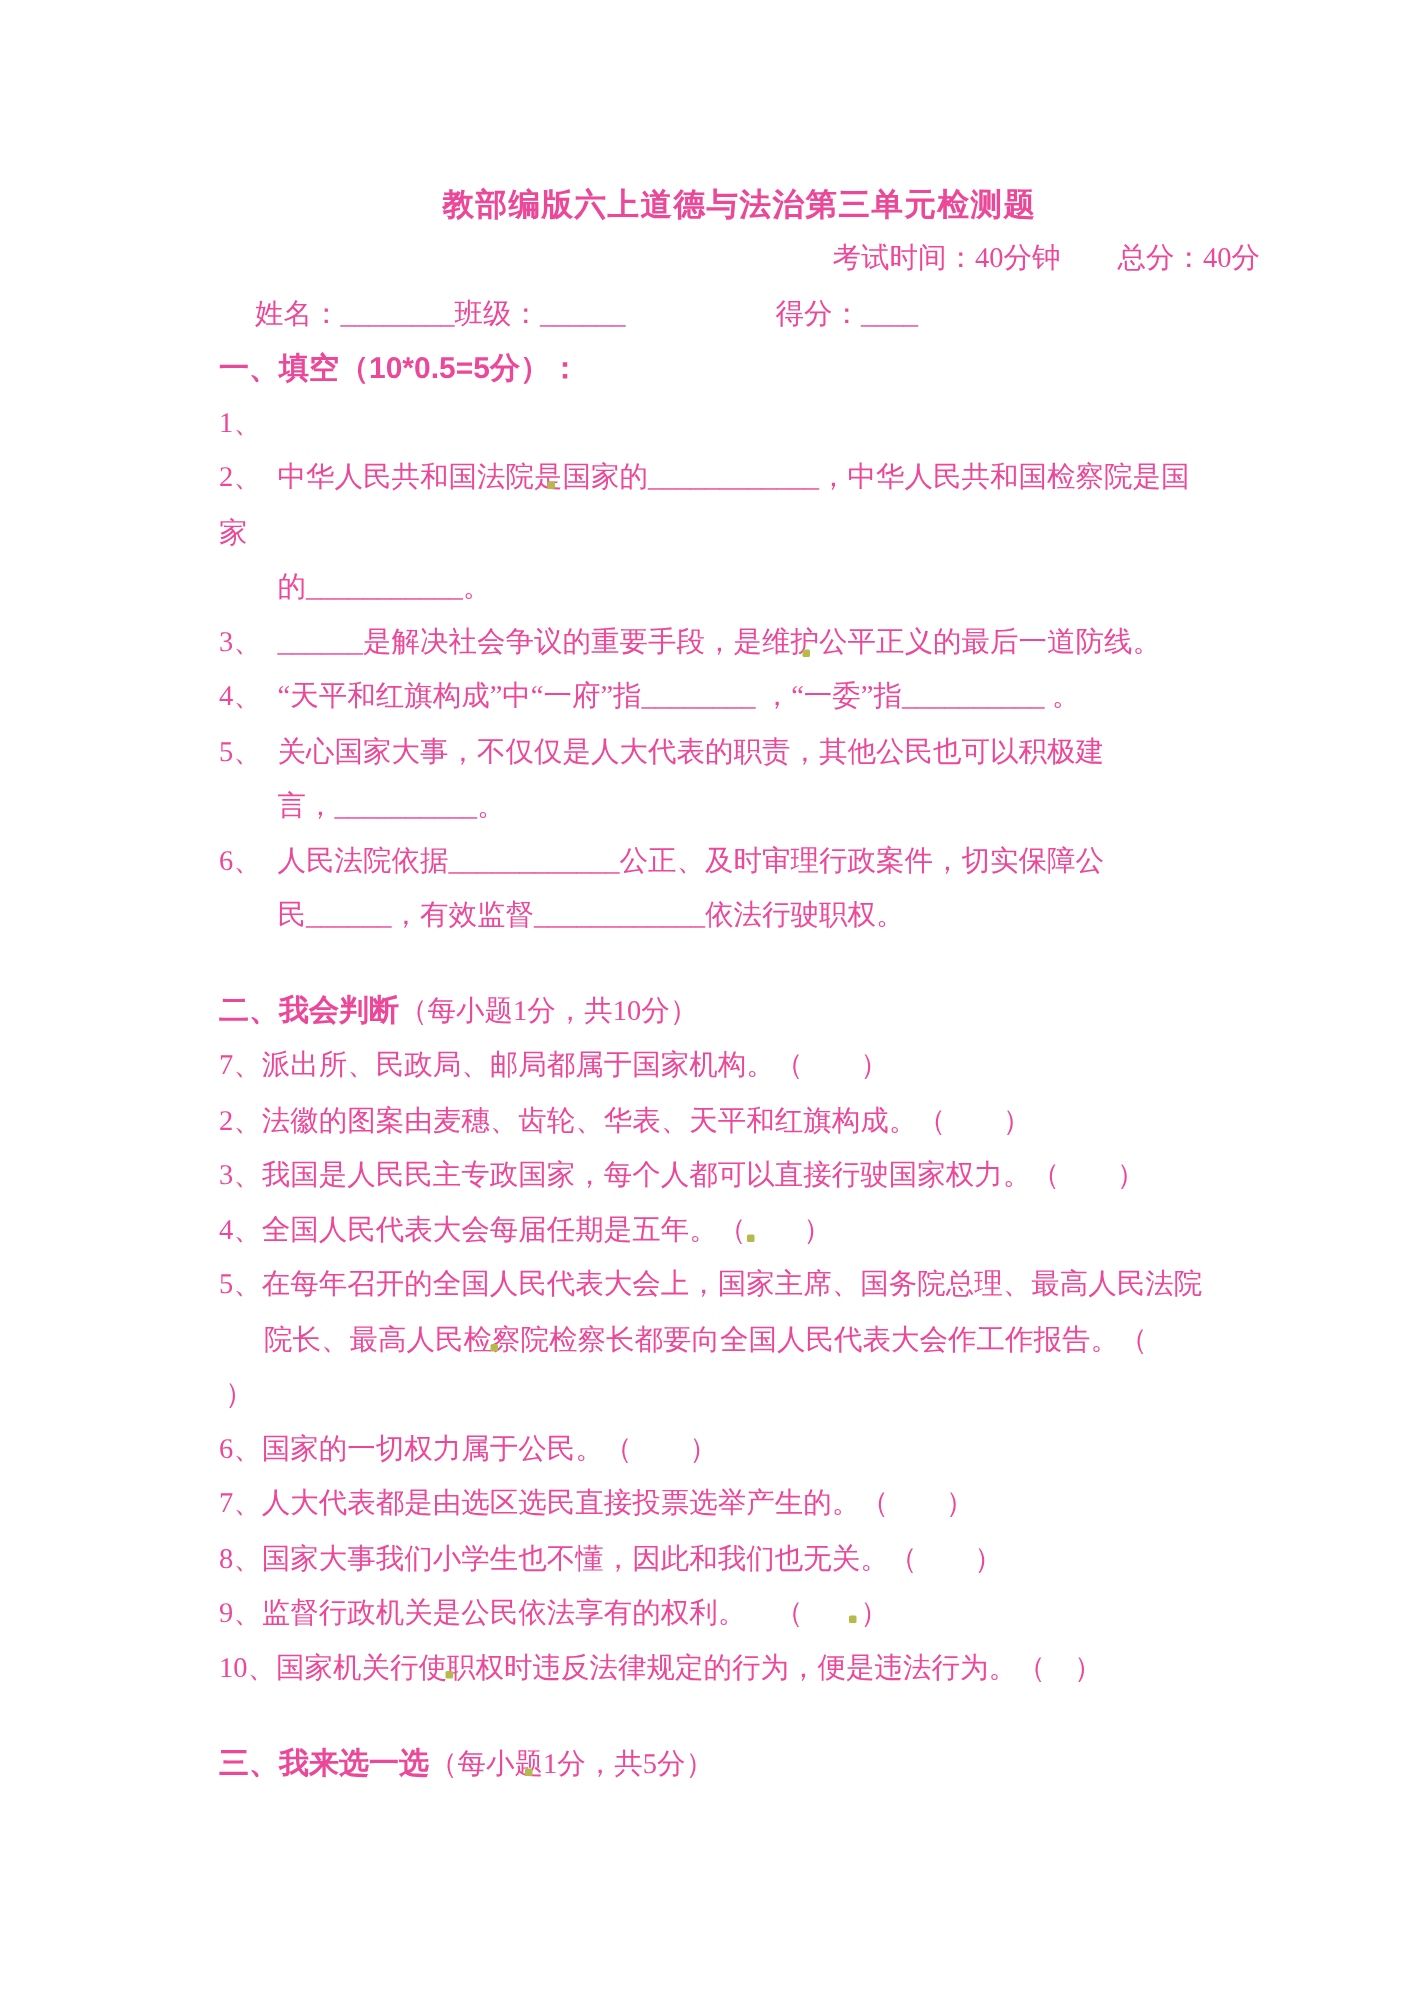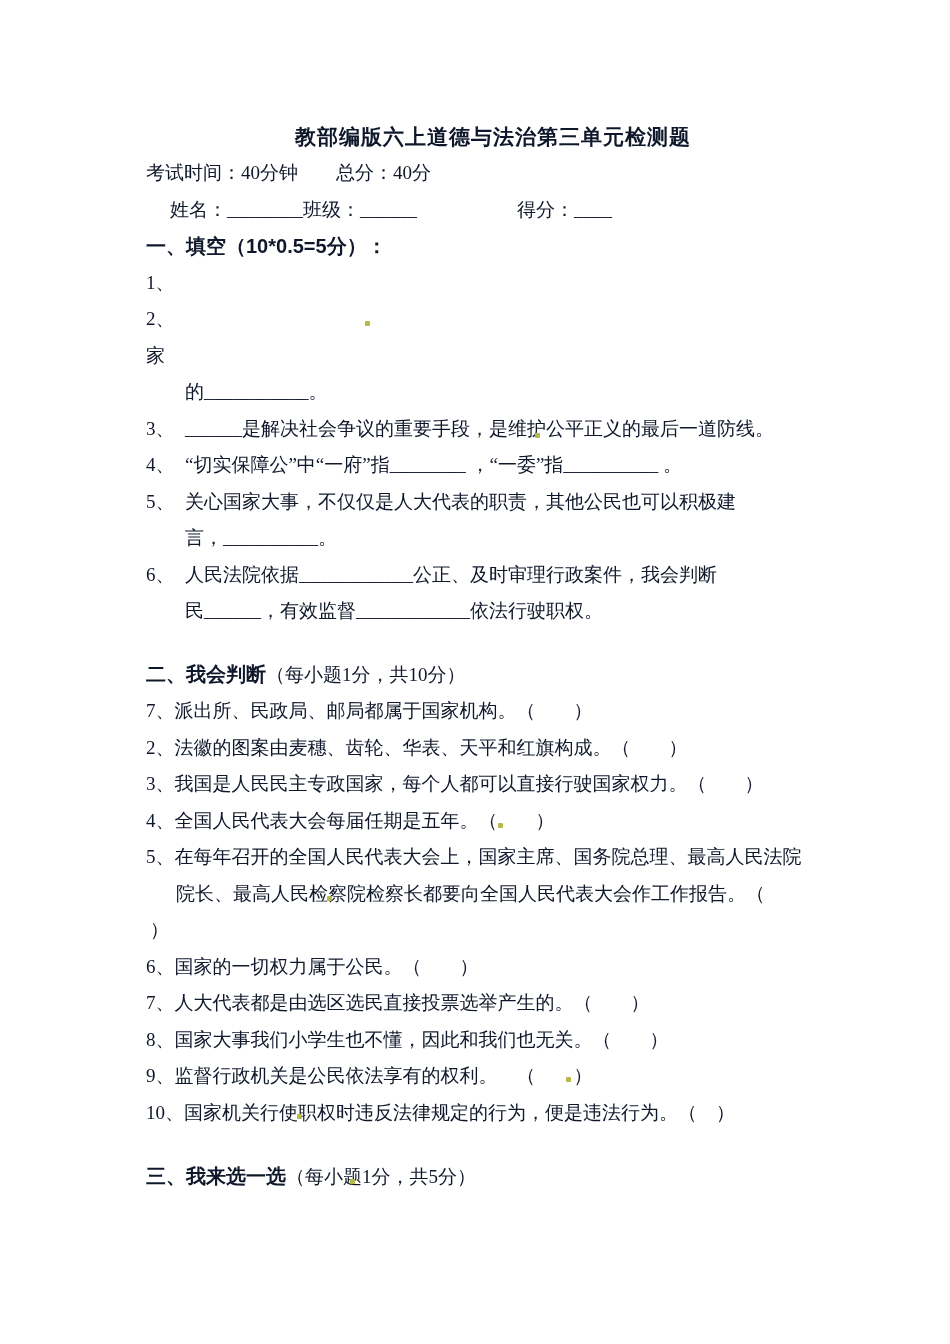"教部编版六上道德与法治第三单元检测题" .page { color: #0f172a -> #ec4899 }
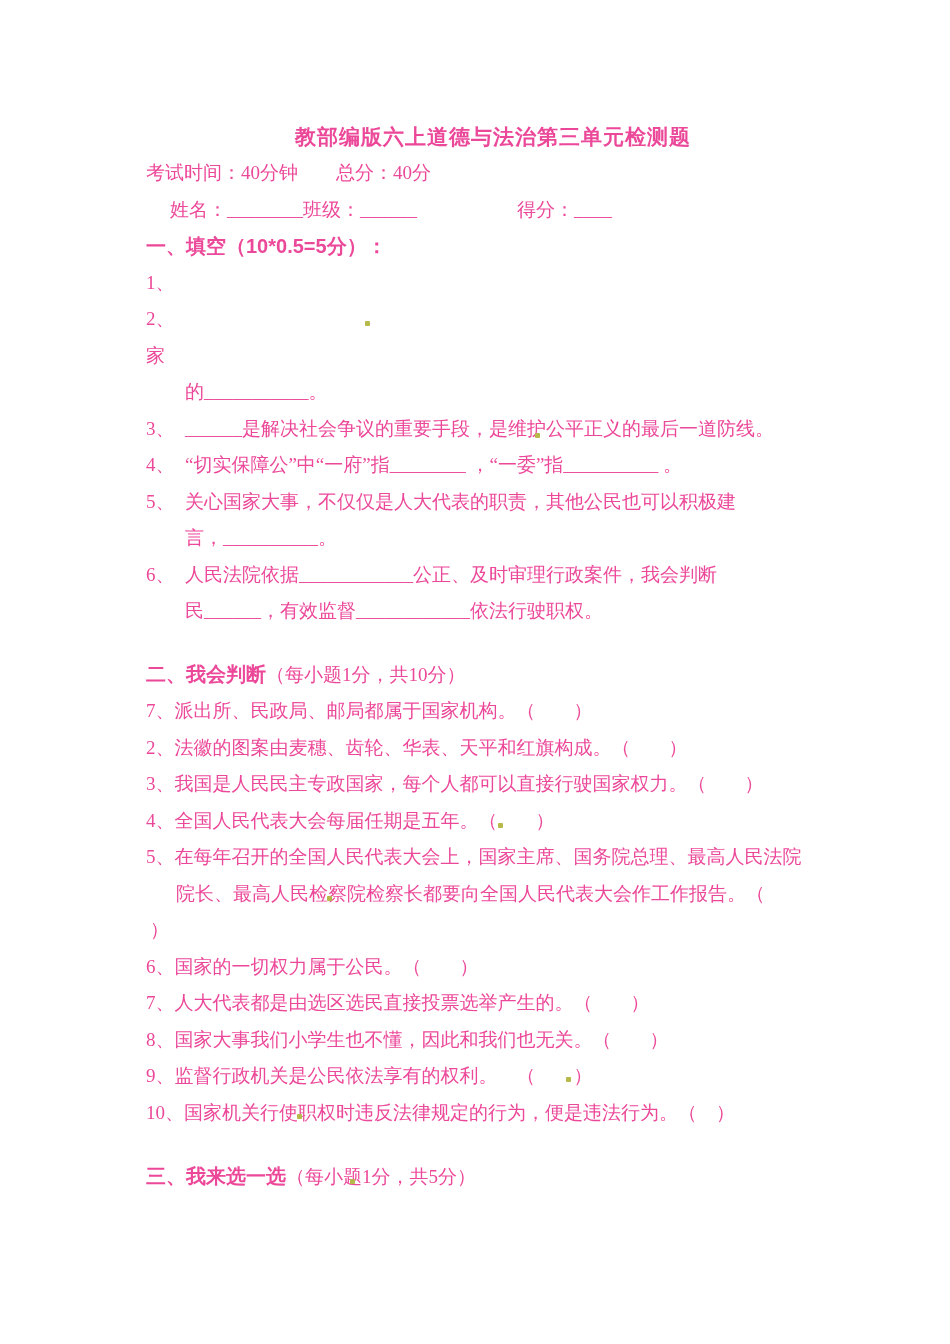"考试时间：40分钟 总分：40分" .meta-row { text-align: left -> right }
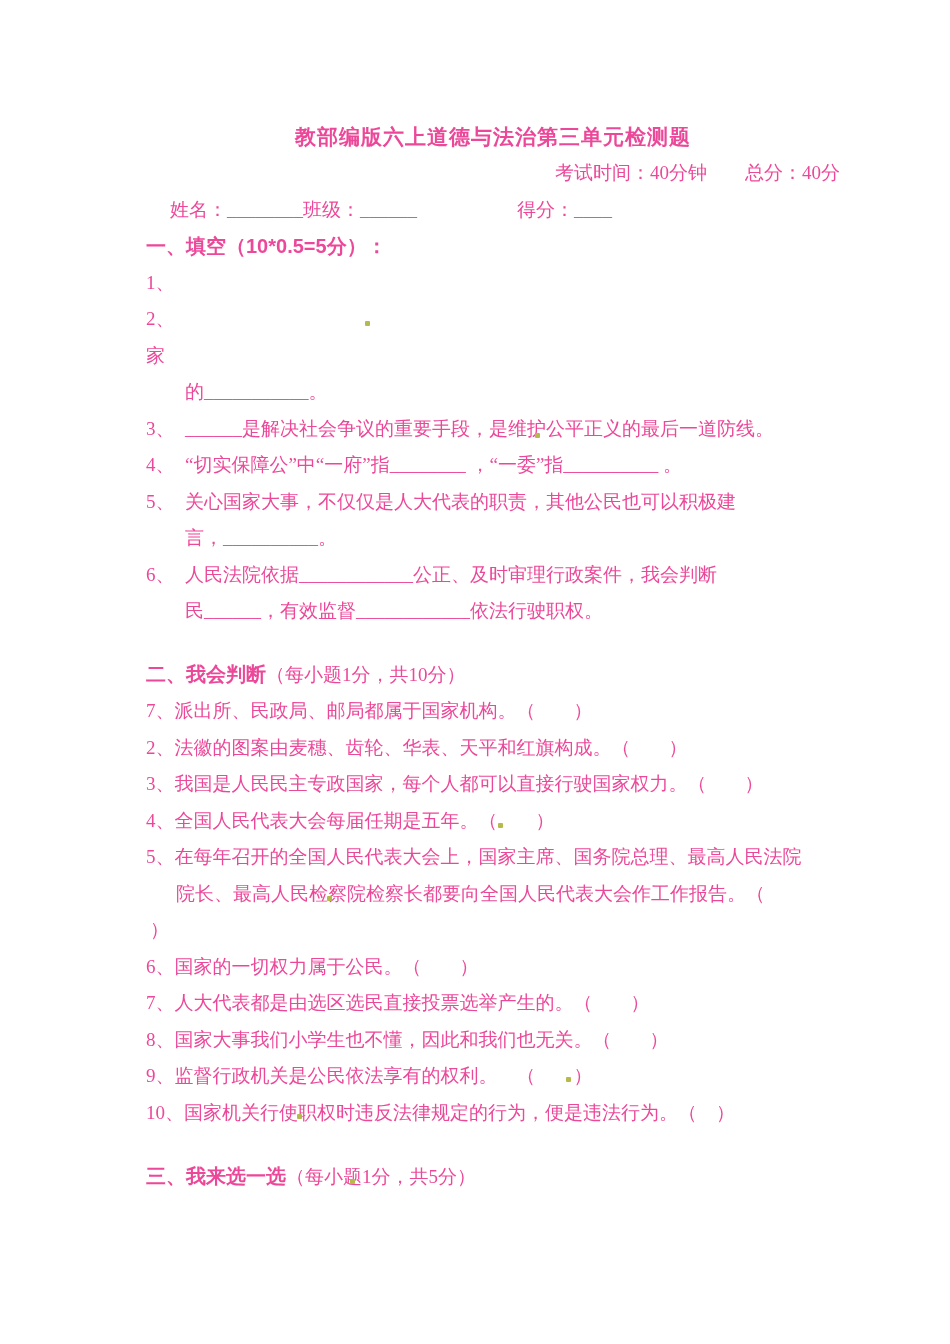"中华人民共和国法院是国家的____________，中华人民共和国检察院是国" span { html: none -> <span>中华人民共和国法院是国家的____________，中华人民共和国检察院是国</span> }
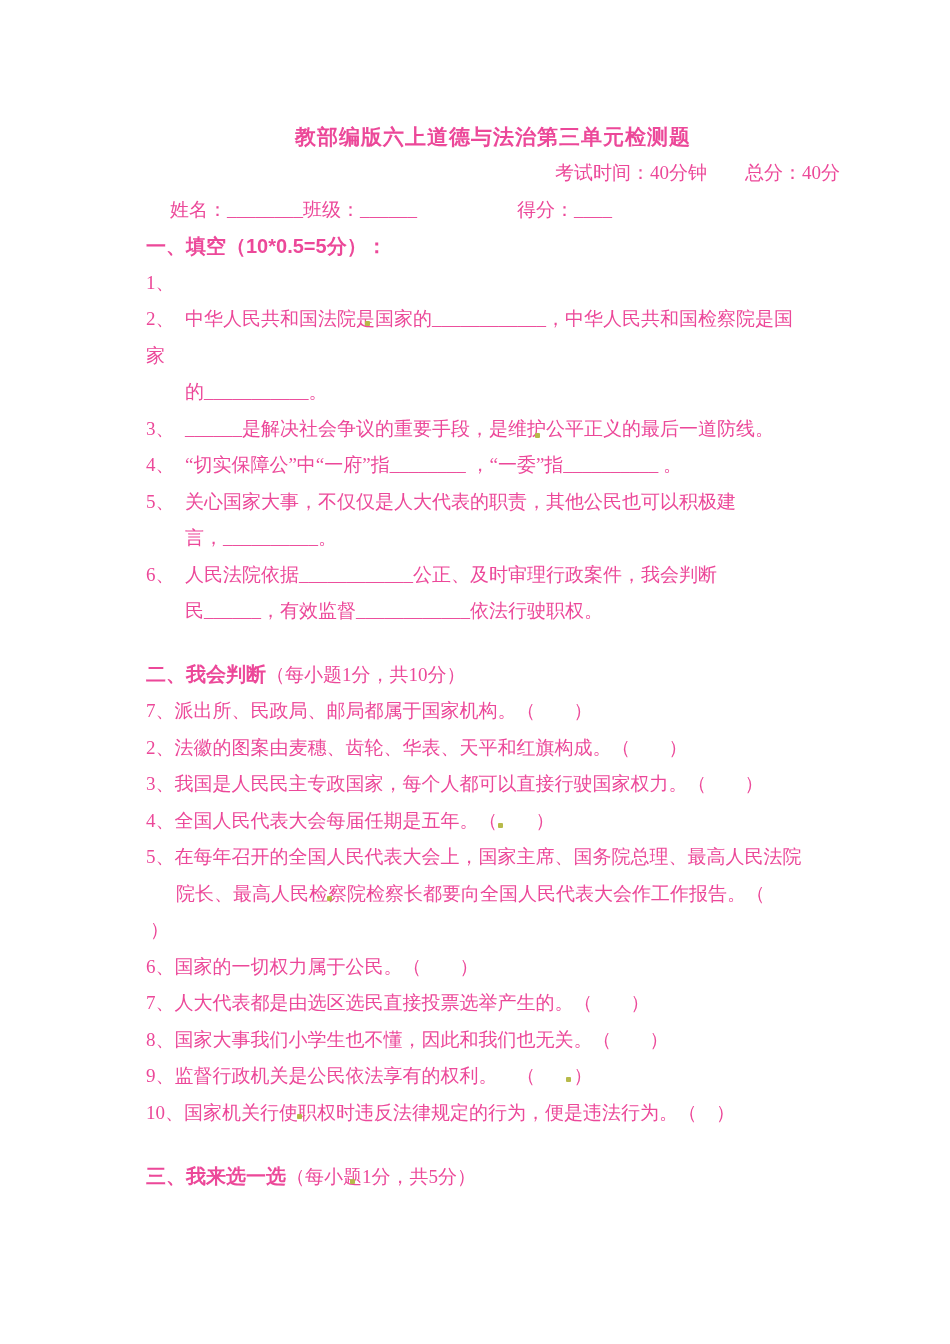"“切实保障公”中“一府”指________ ，“一委”指__________ 。" span { text: 切实保障公 -> 天平和红旗构成 }
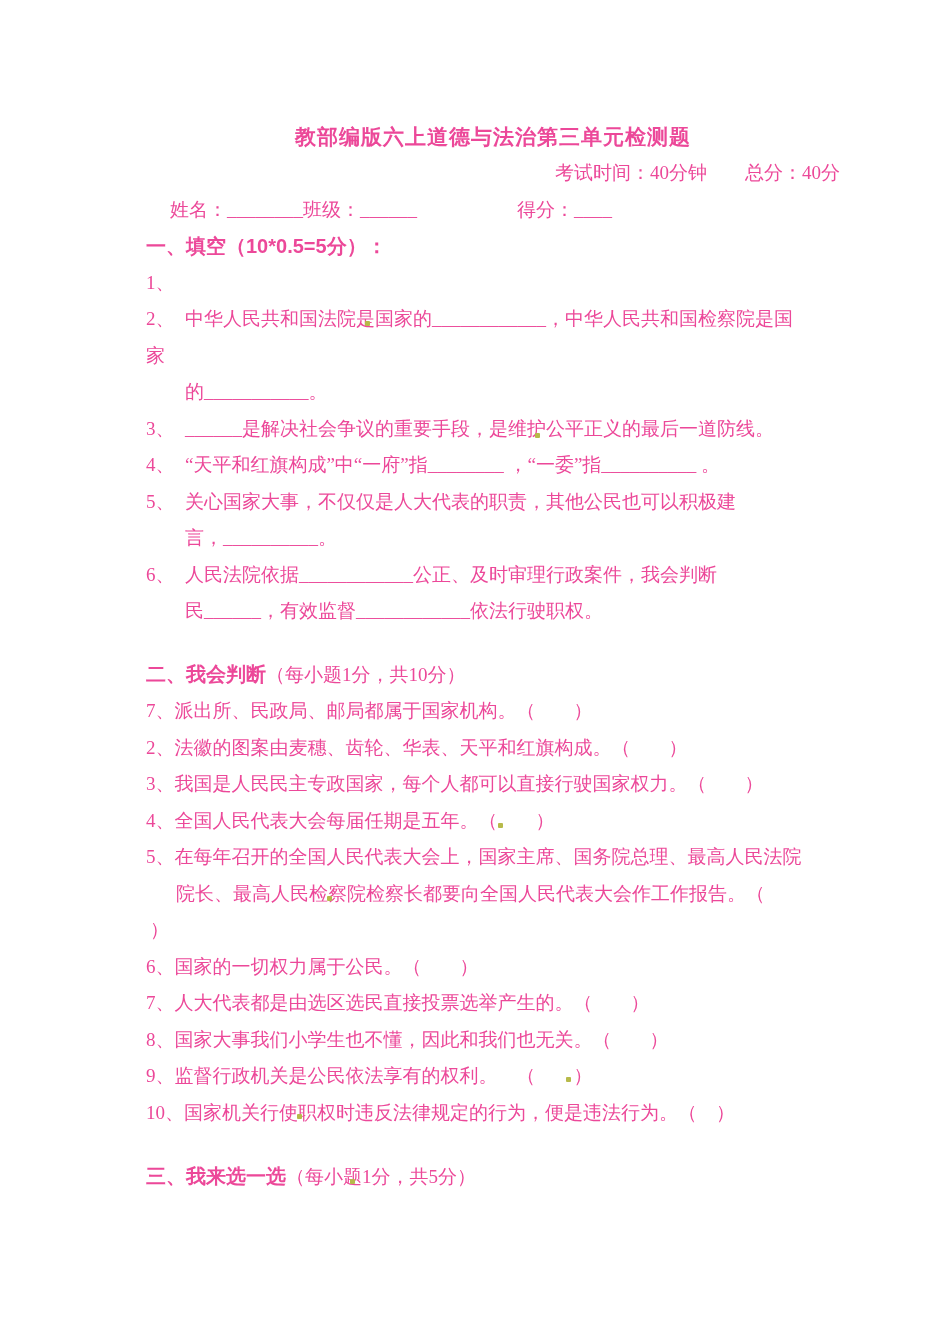"人民法院依据____________公正、及时审理行政案件，我会判断" span { text: 我会判断 -> 切实保障公 }
